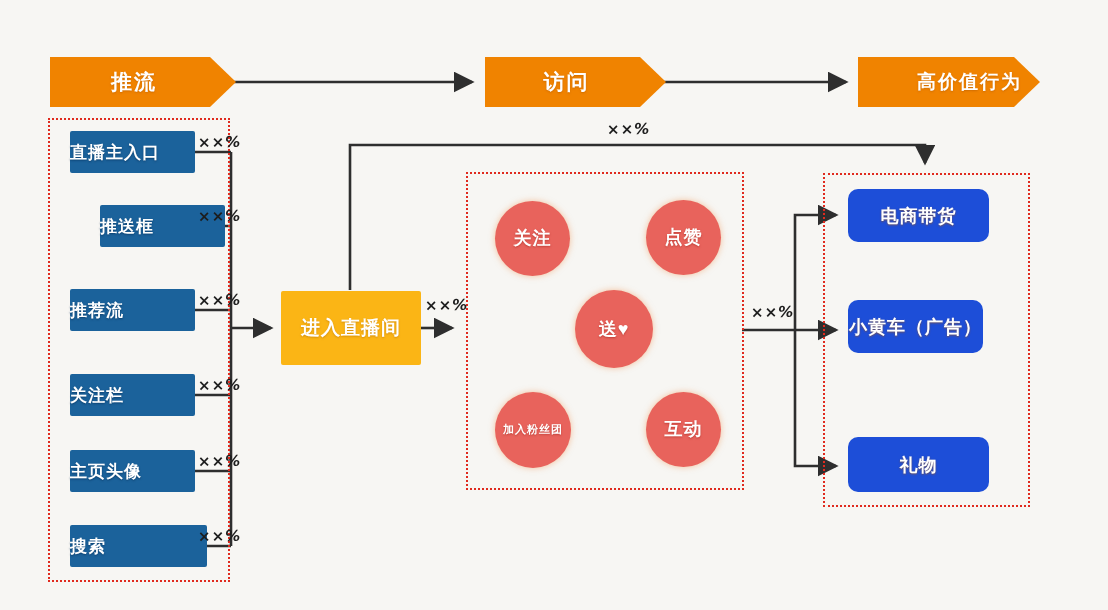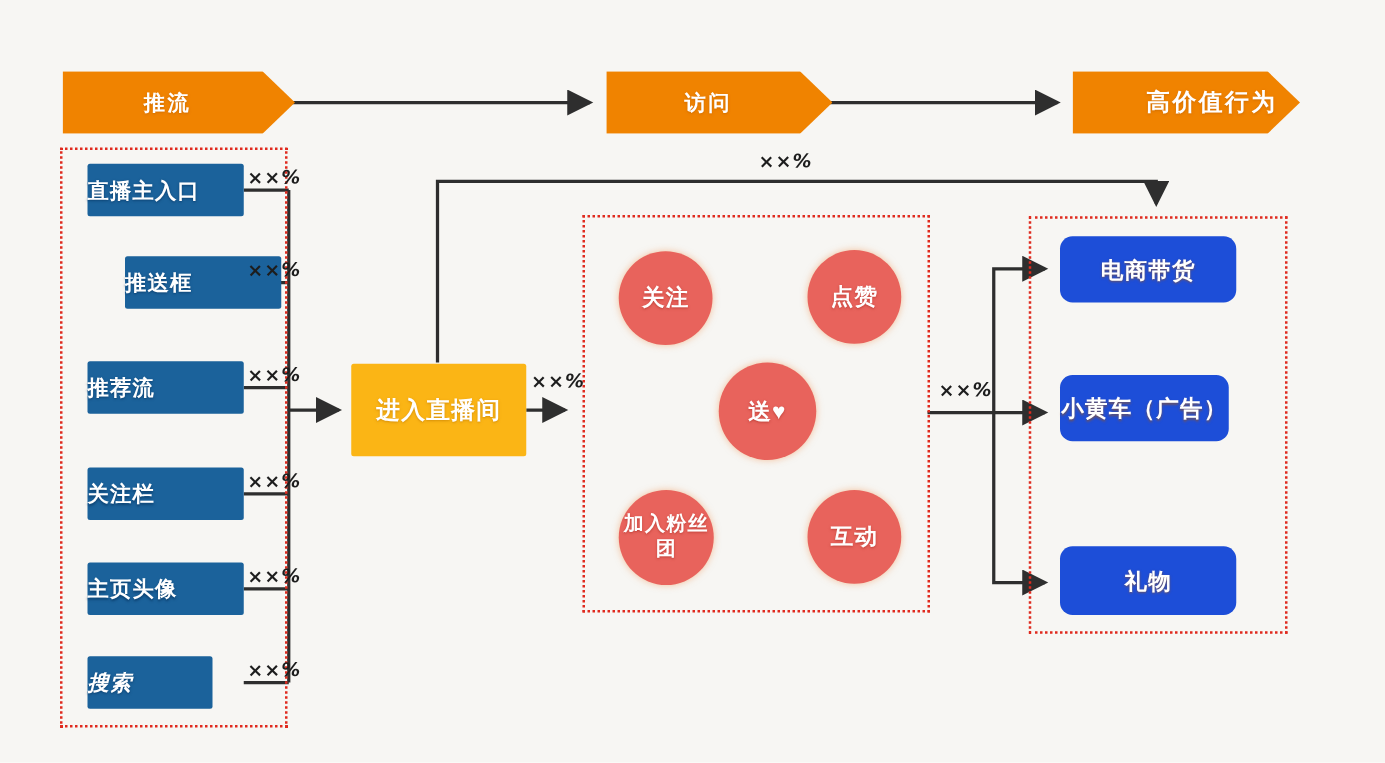"推流" .banner { font-size: 17px -> 21px }
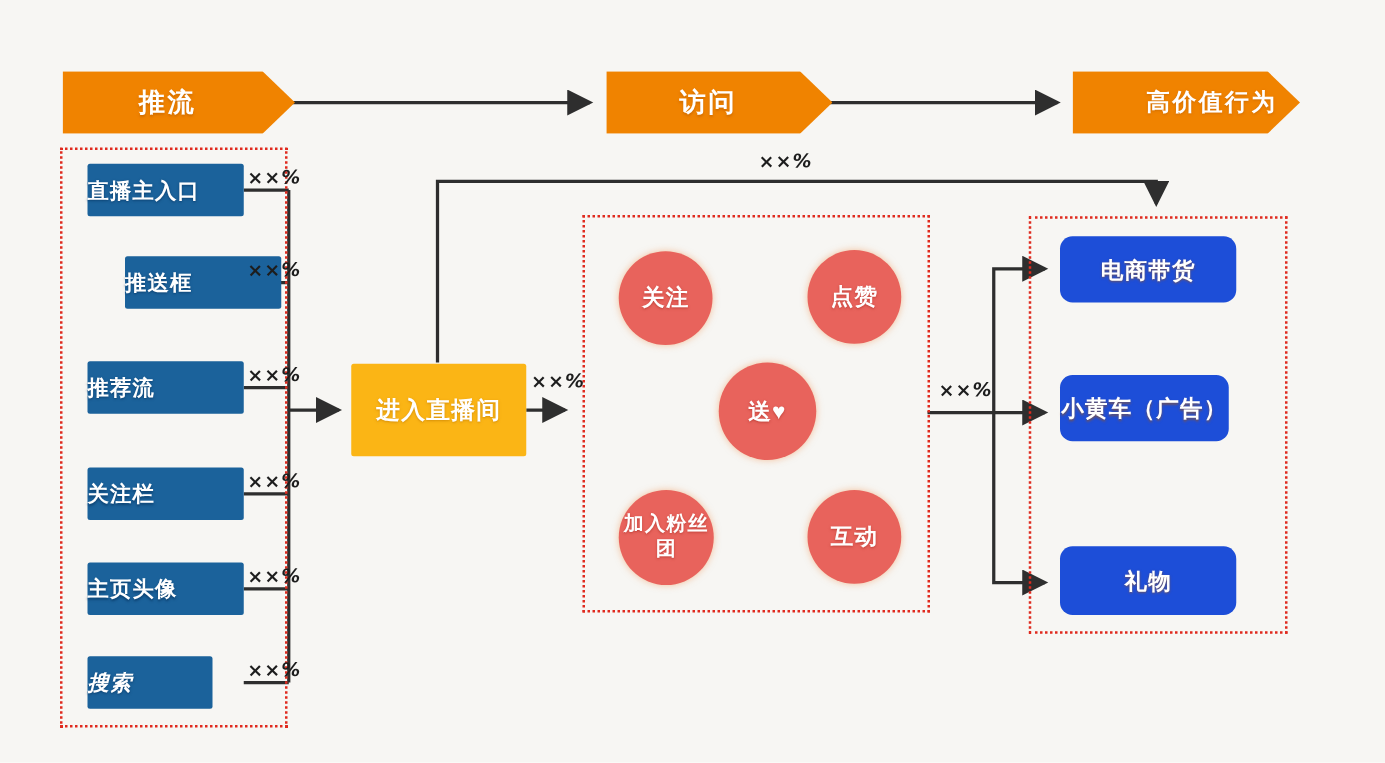"加入粉丝团" div.abs { font-size: 16px -> 11px }
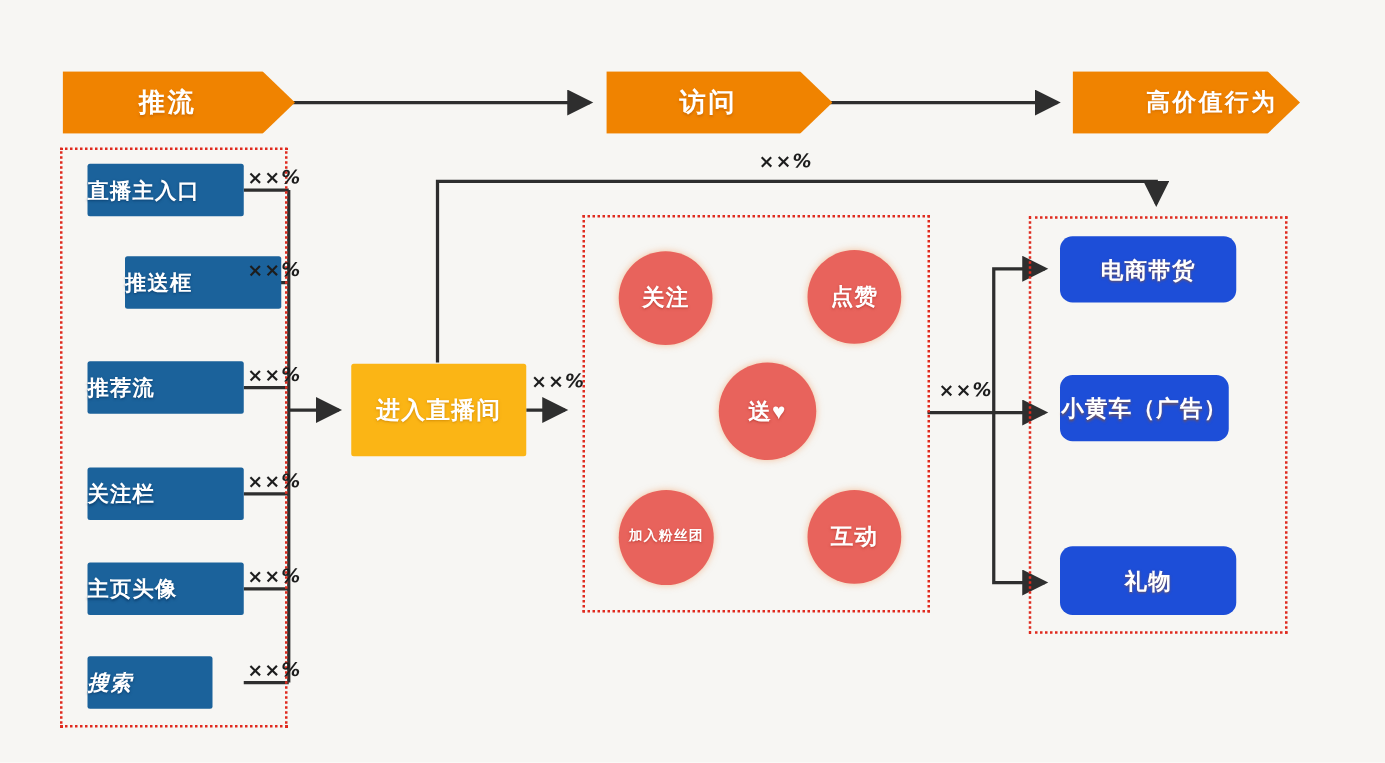"搜索" div.abs { font-style: italic -> none; width: 100px -> 137px }
